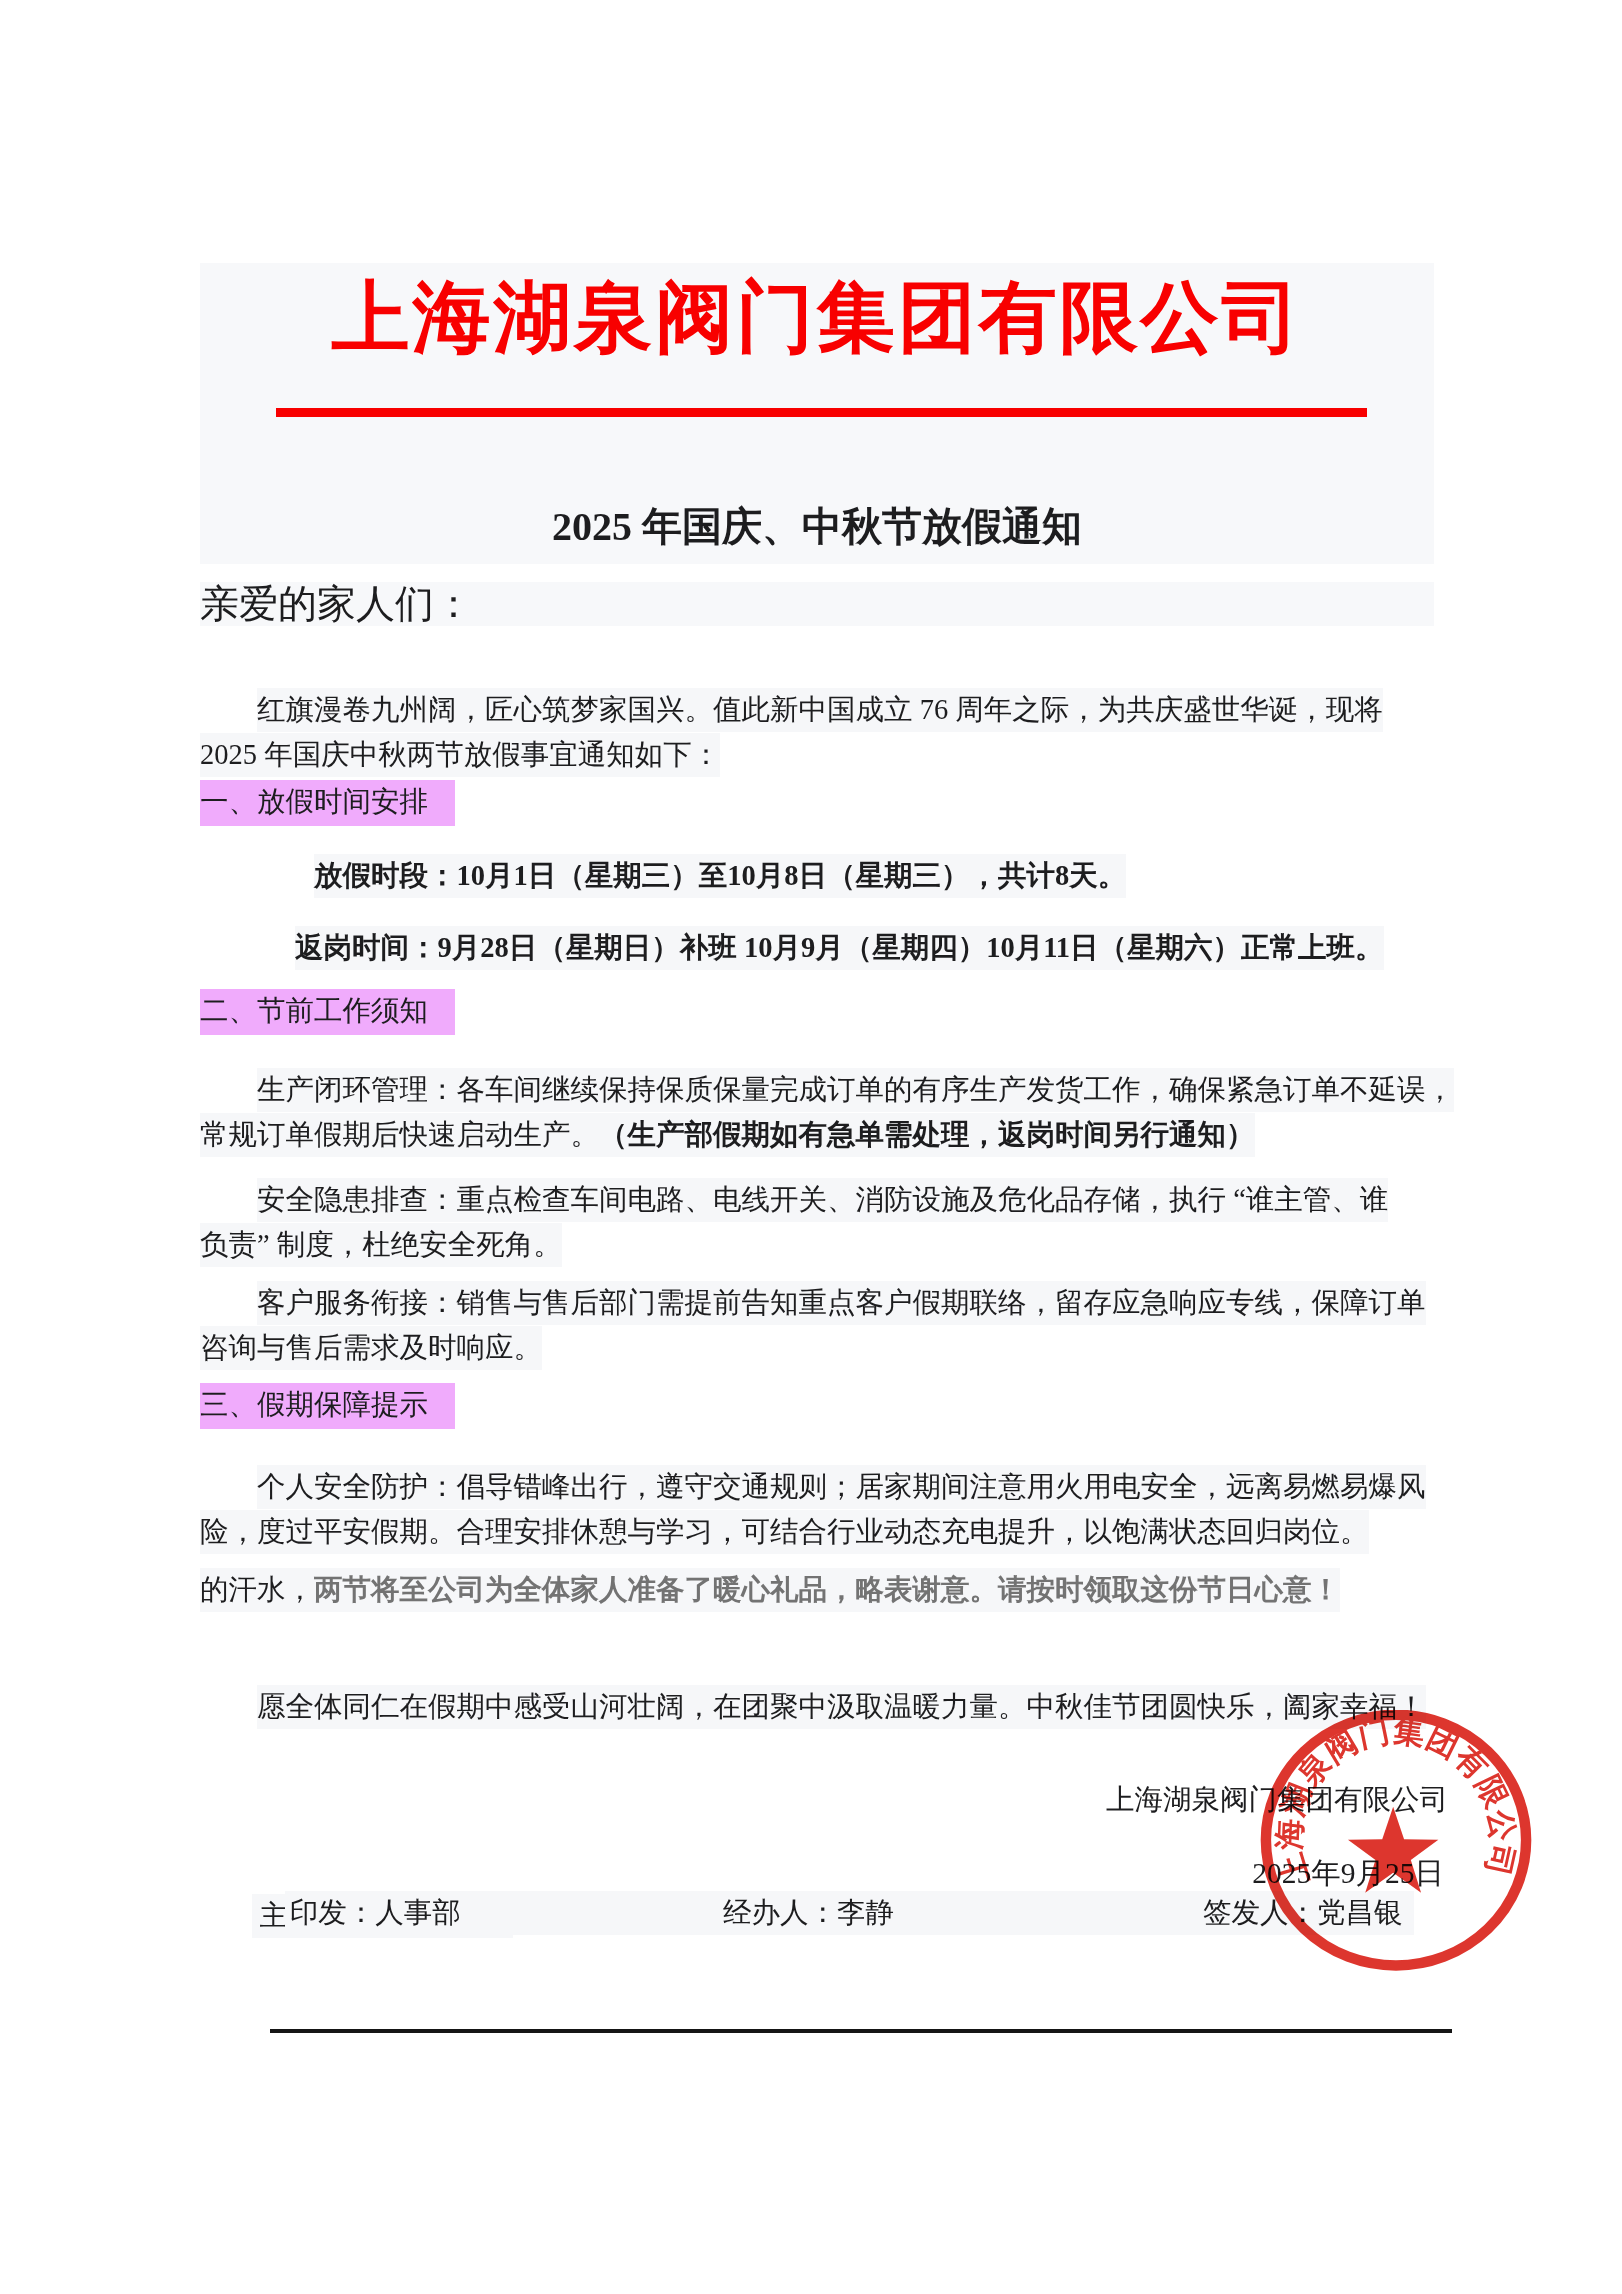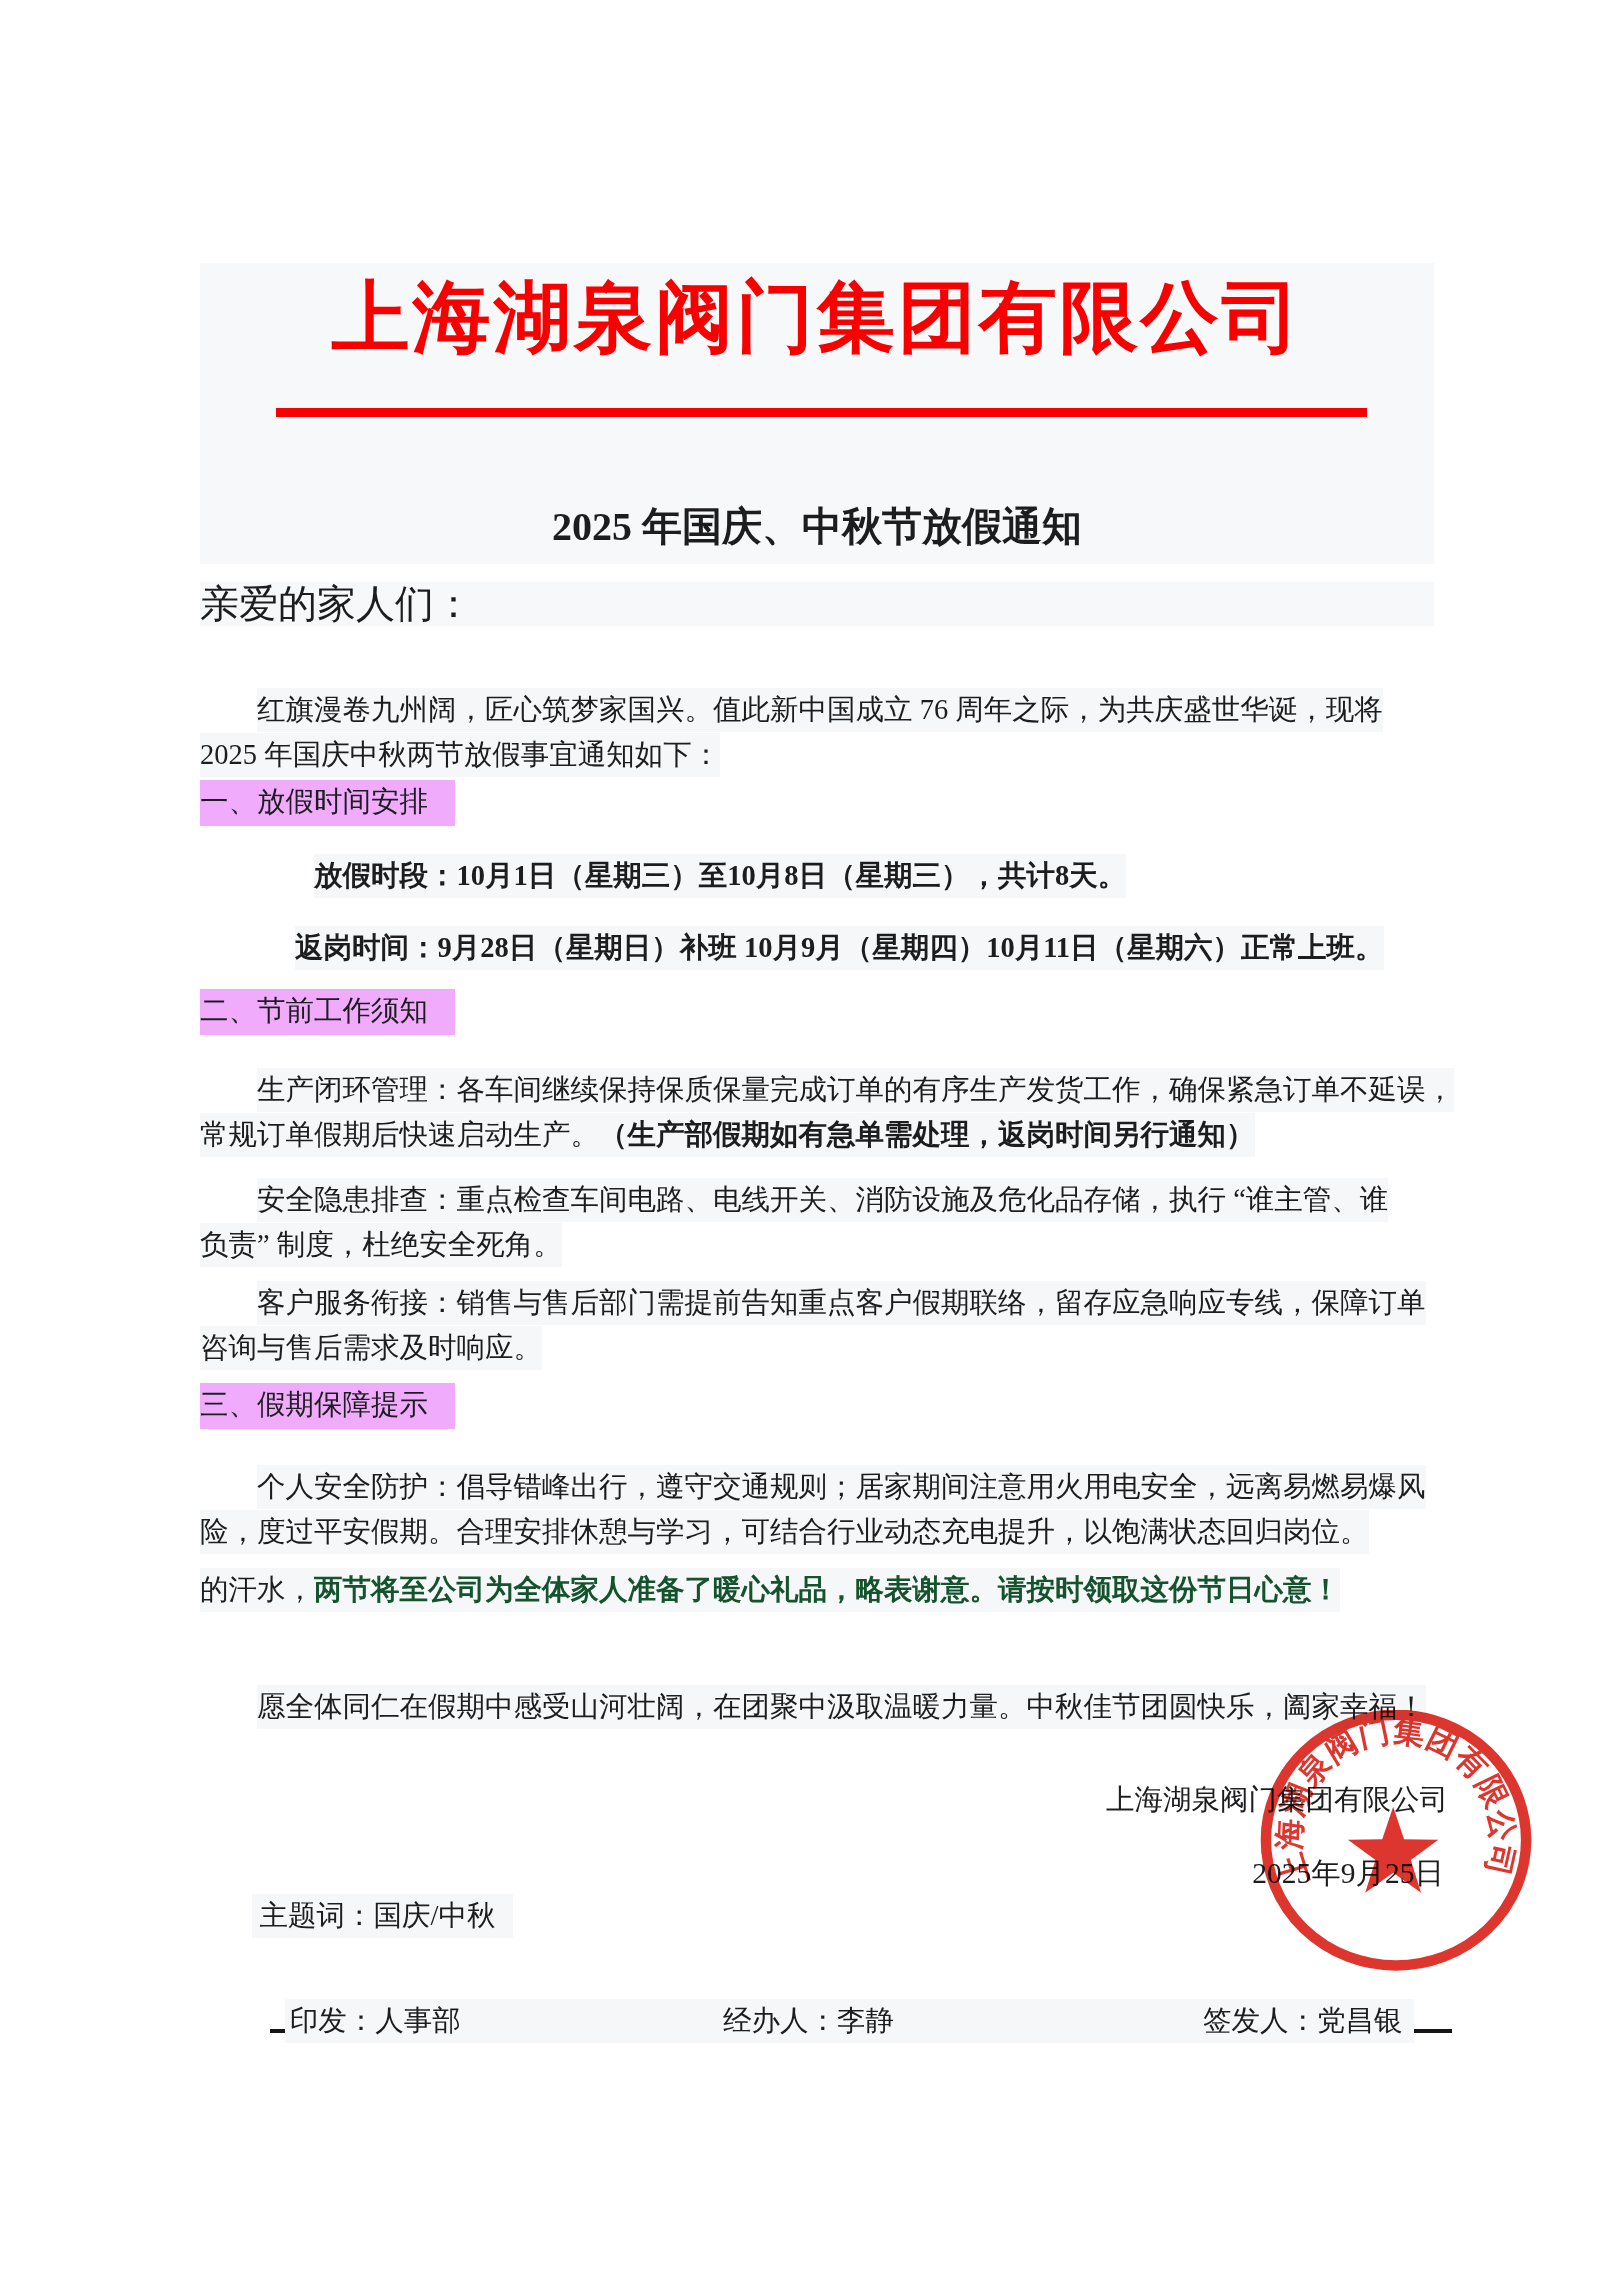"两节将至公司为全体家人准备了暖心礼品，略表谢意。请按时领取这份节日心意！" .s-rb { color: #14532d -> #737373 }
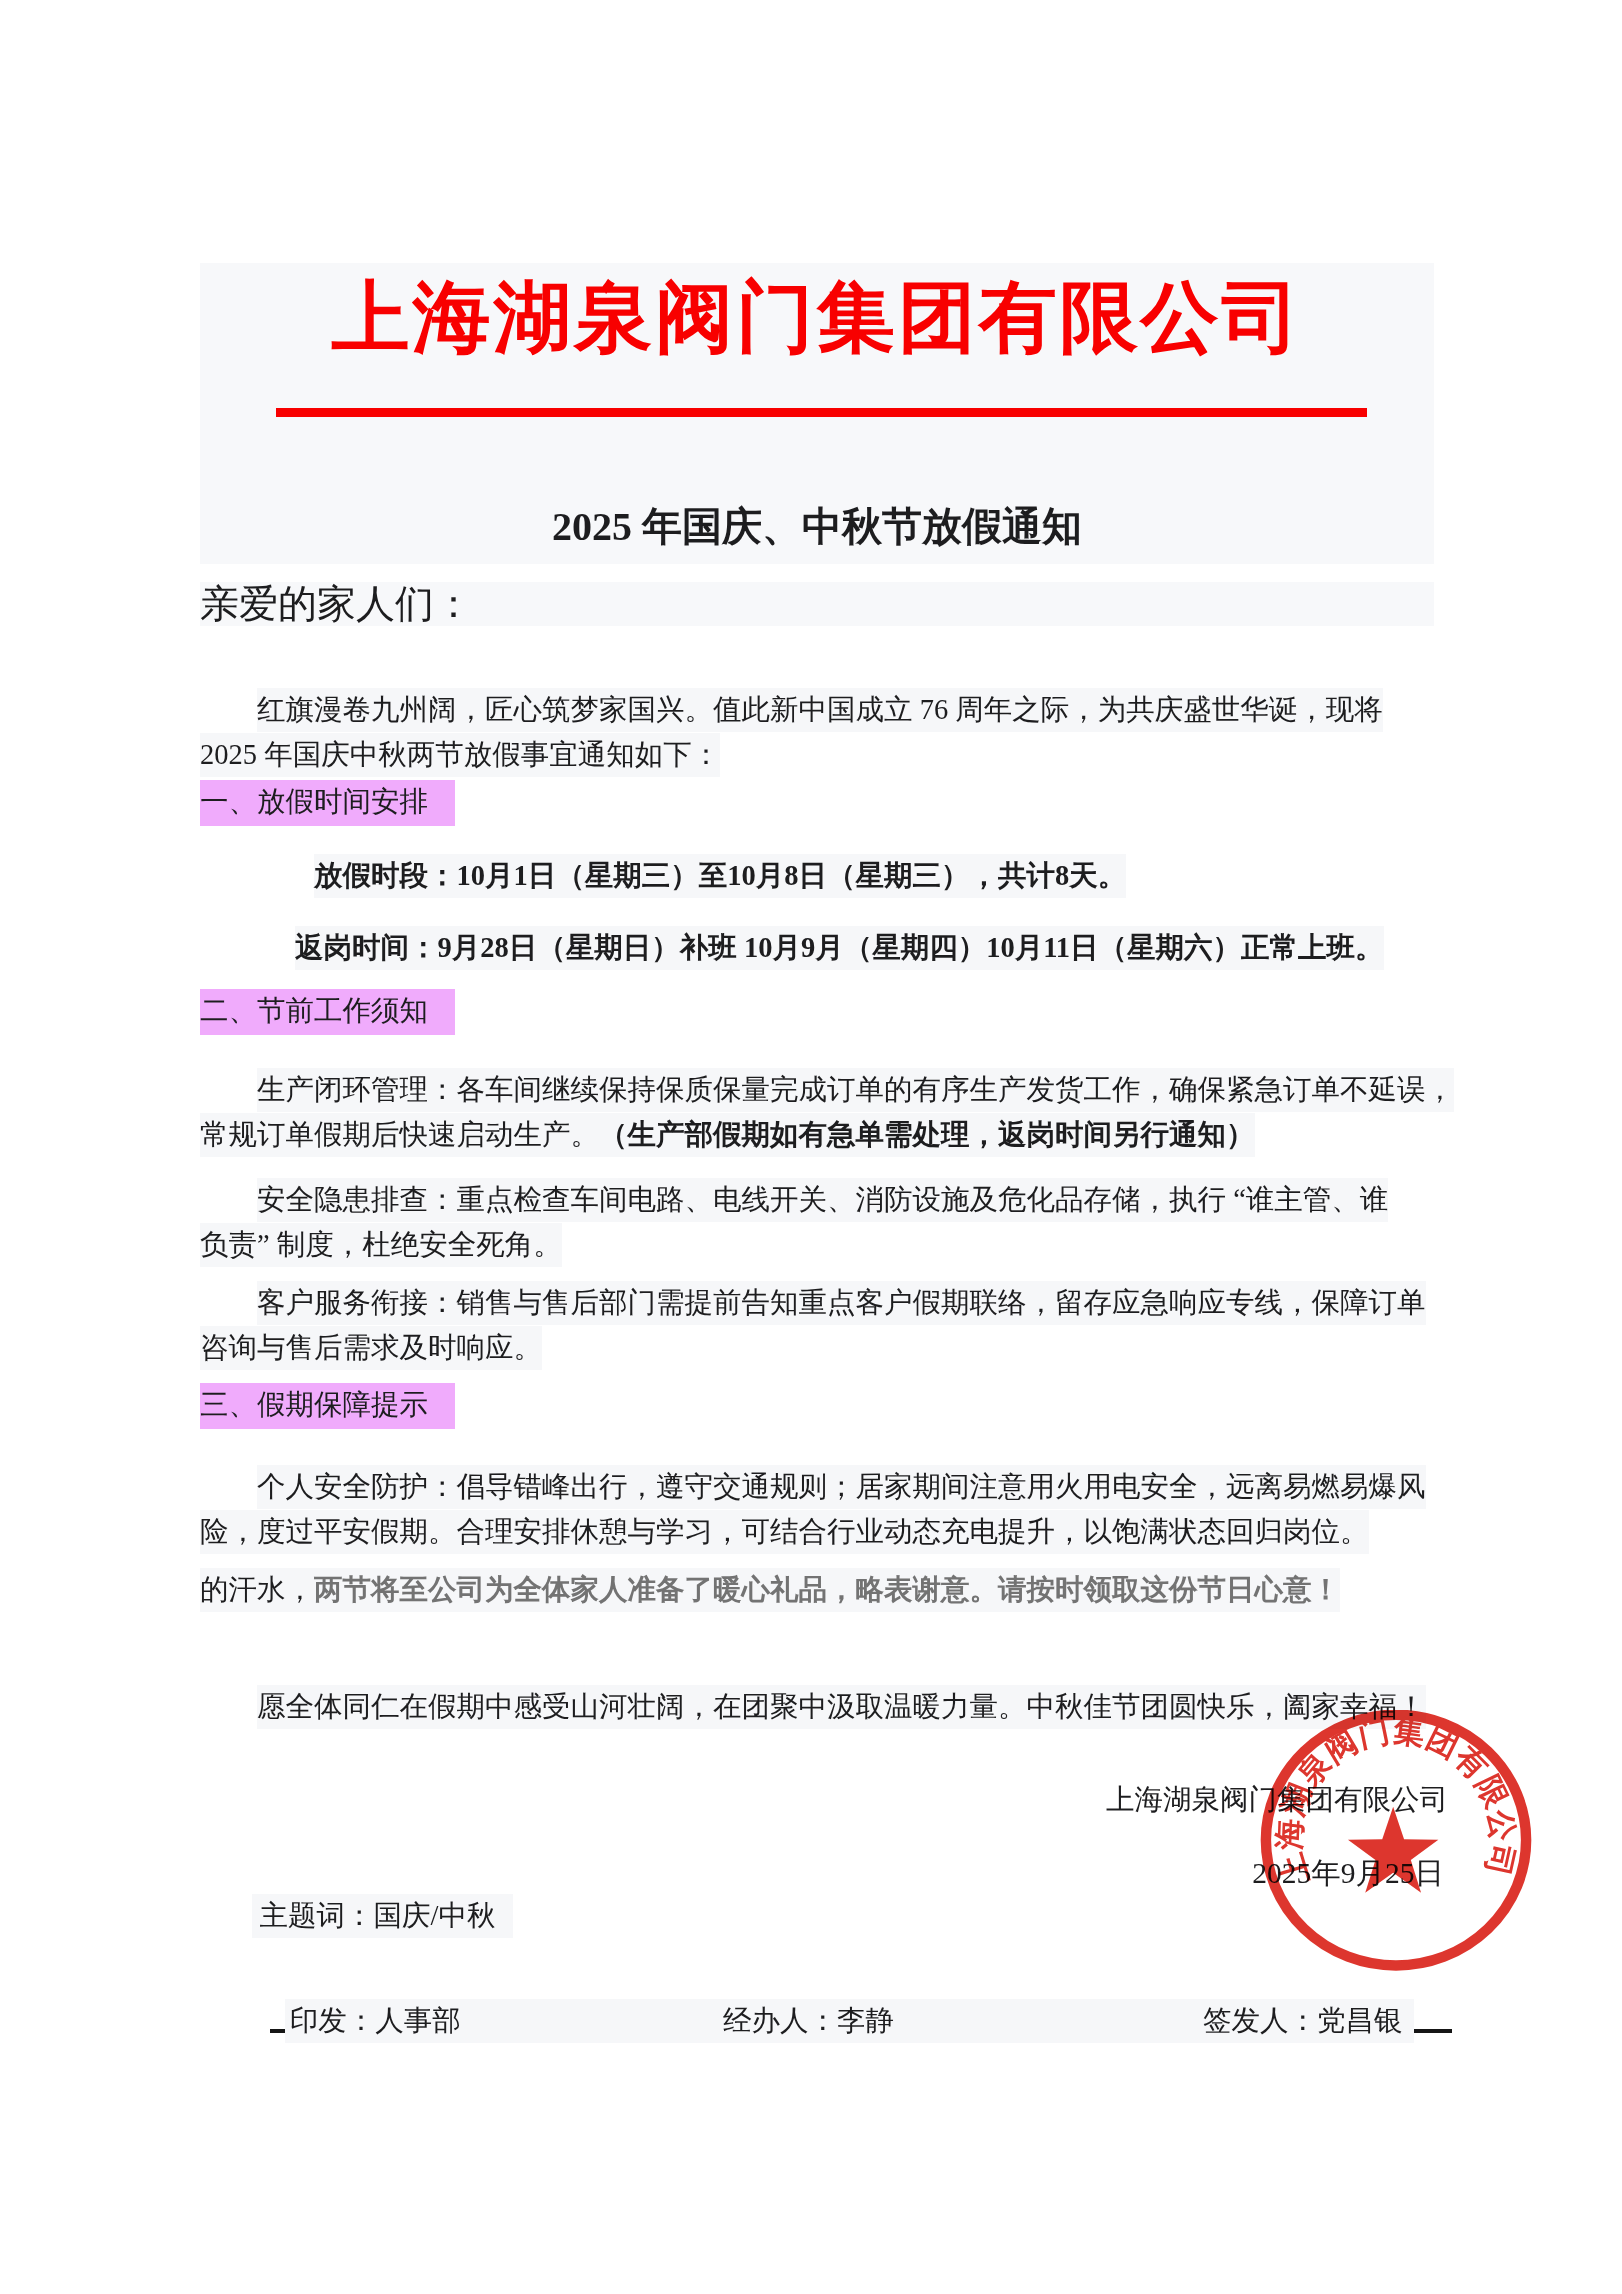"印发：人事部" .bottomrow { top: 1999px -> 1891px }
